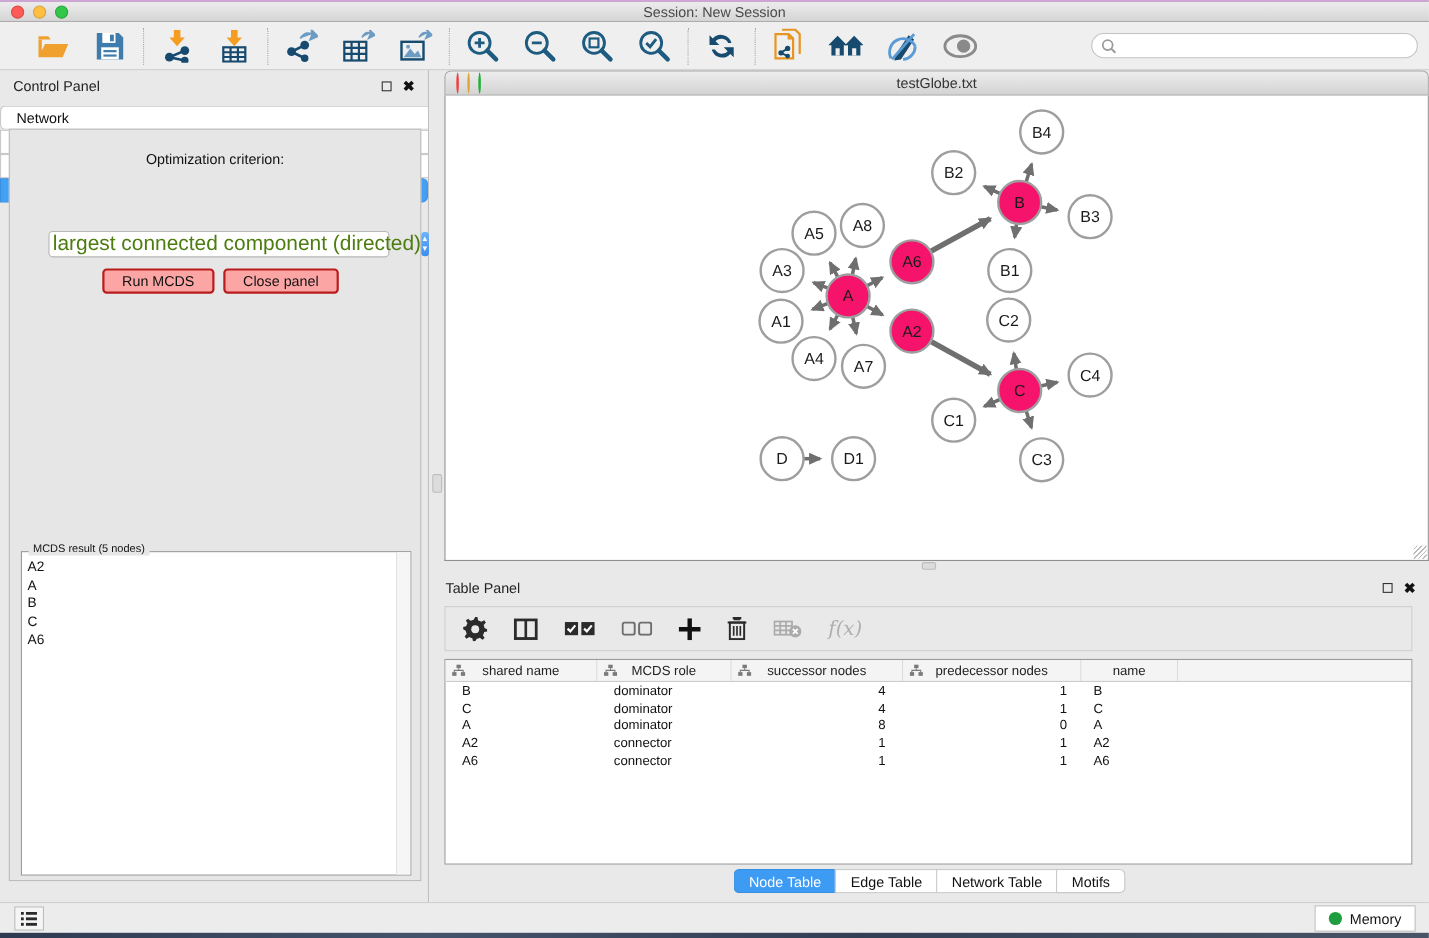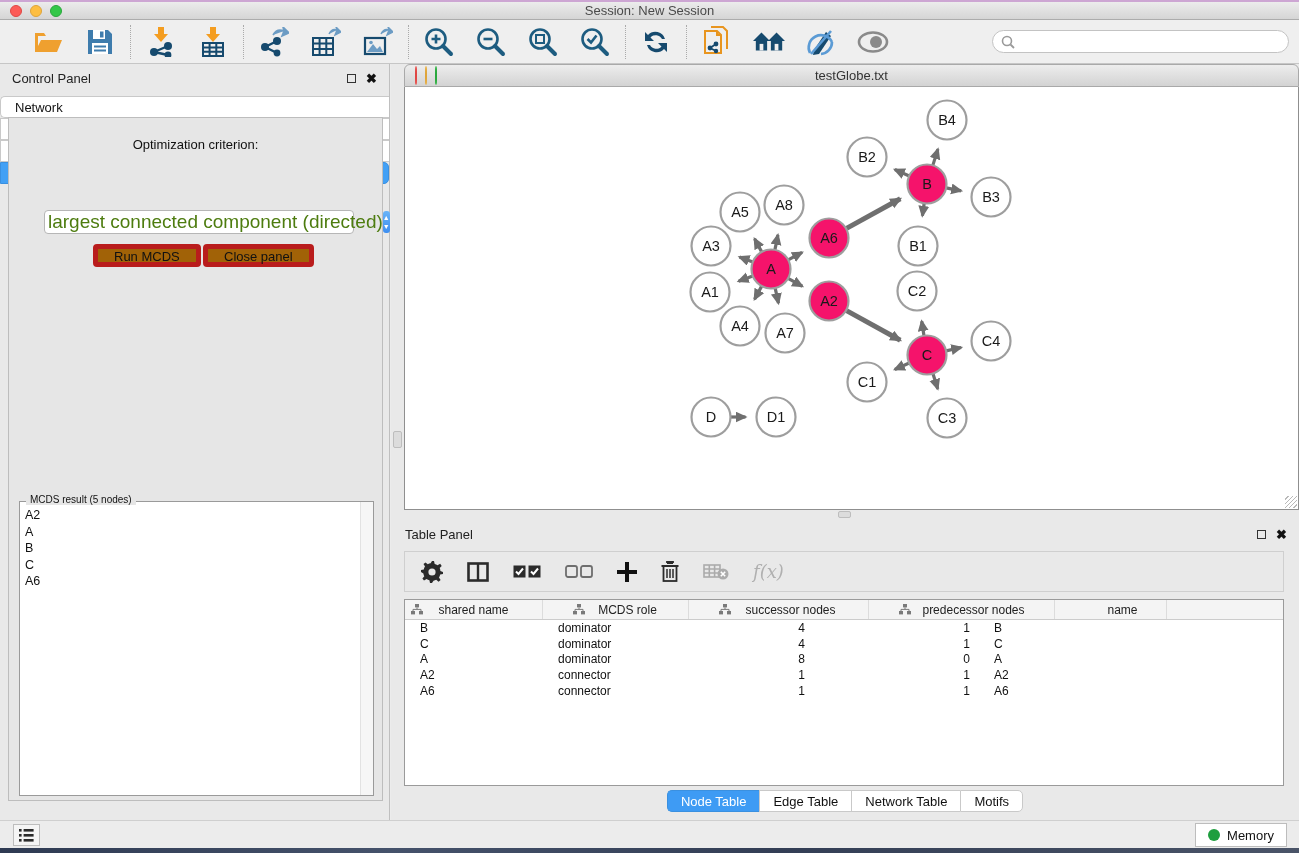"Run MCDS" .cp-btn { background: #a16207 -> #fca5a5; border: 5px solid #b91c1c -> 2px solid #b91c1c }
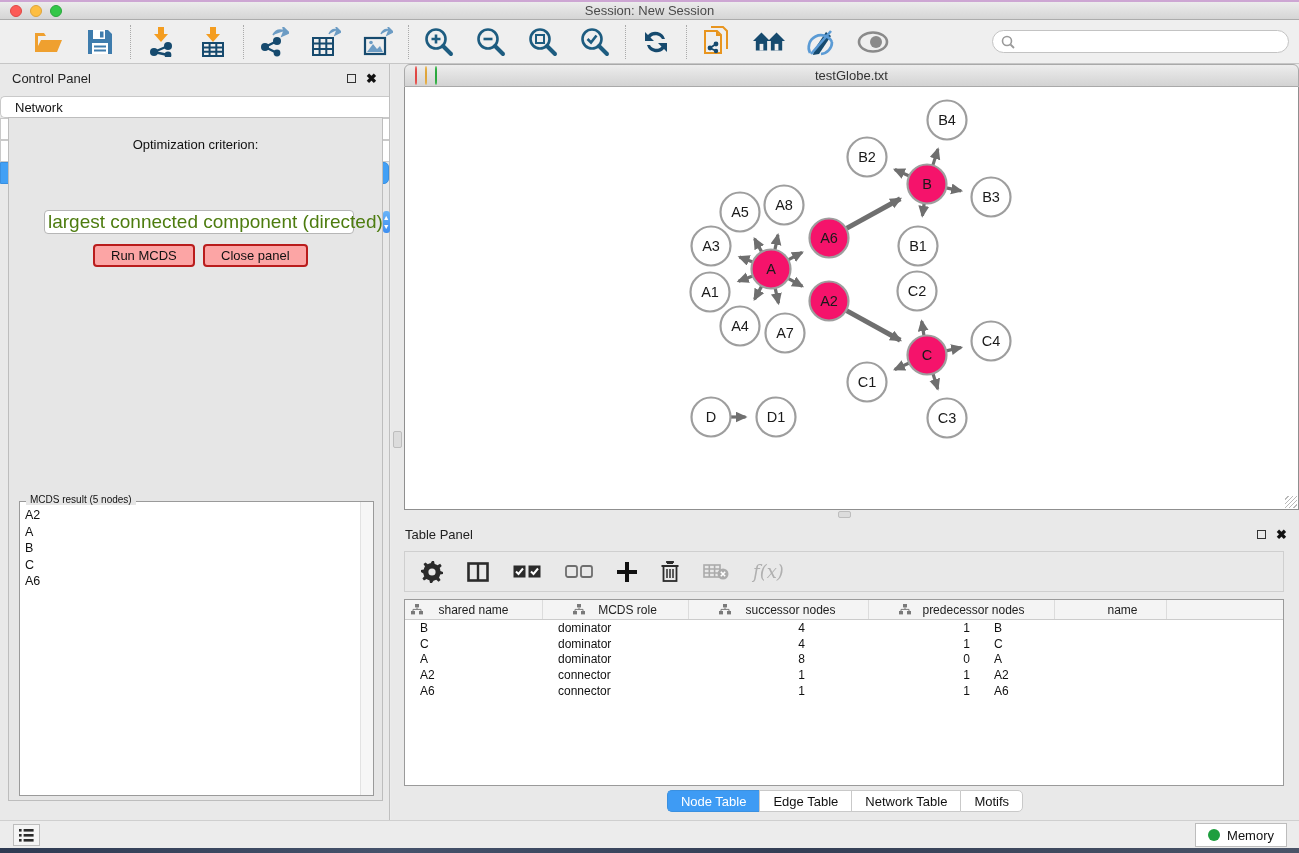"shared name" #dt-header { gap: 24px -> none }
